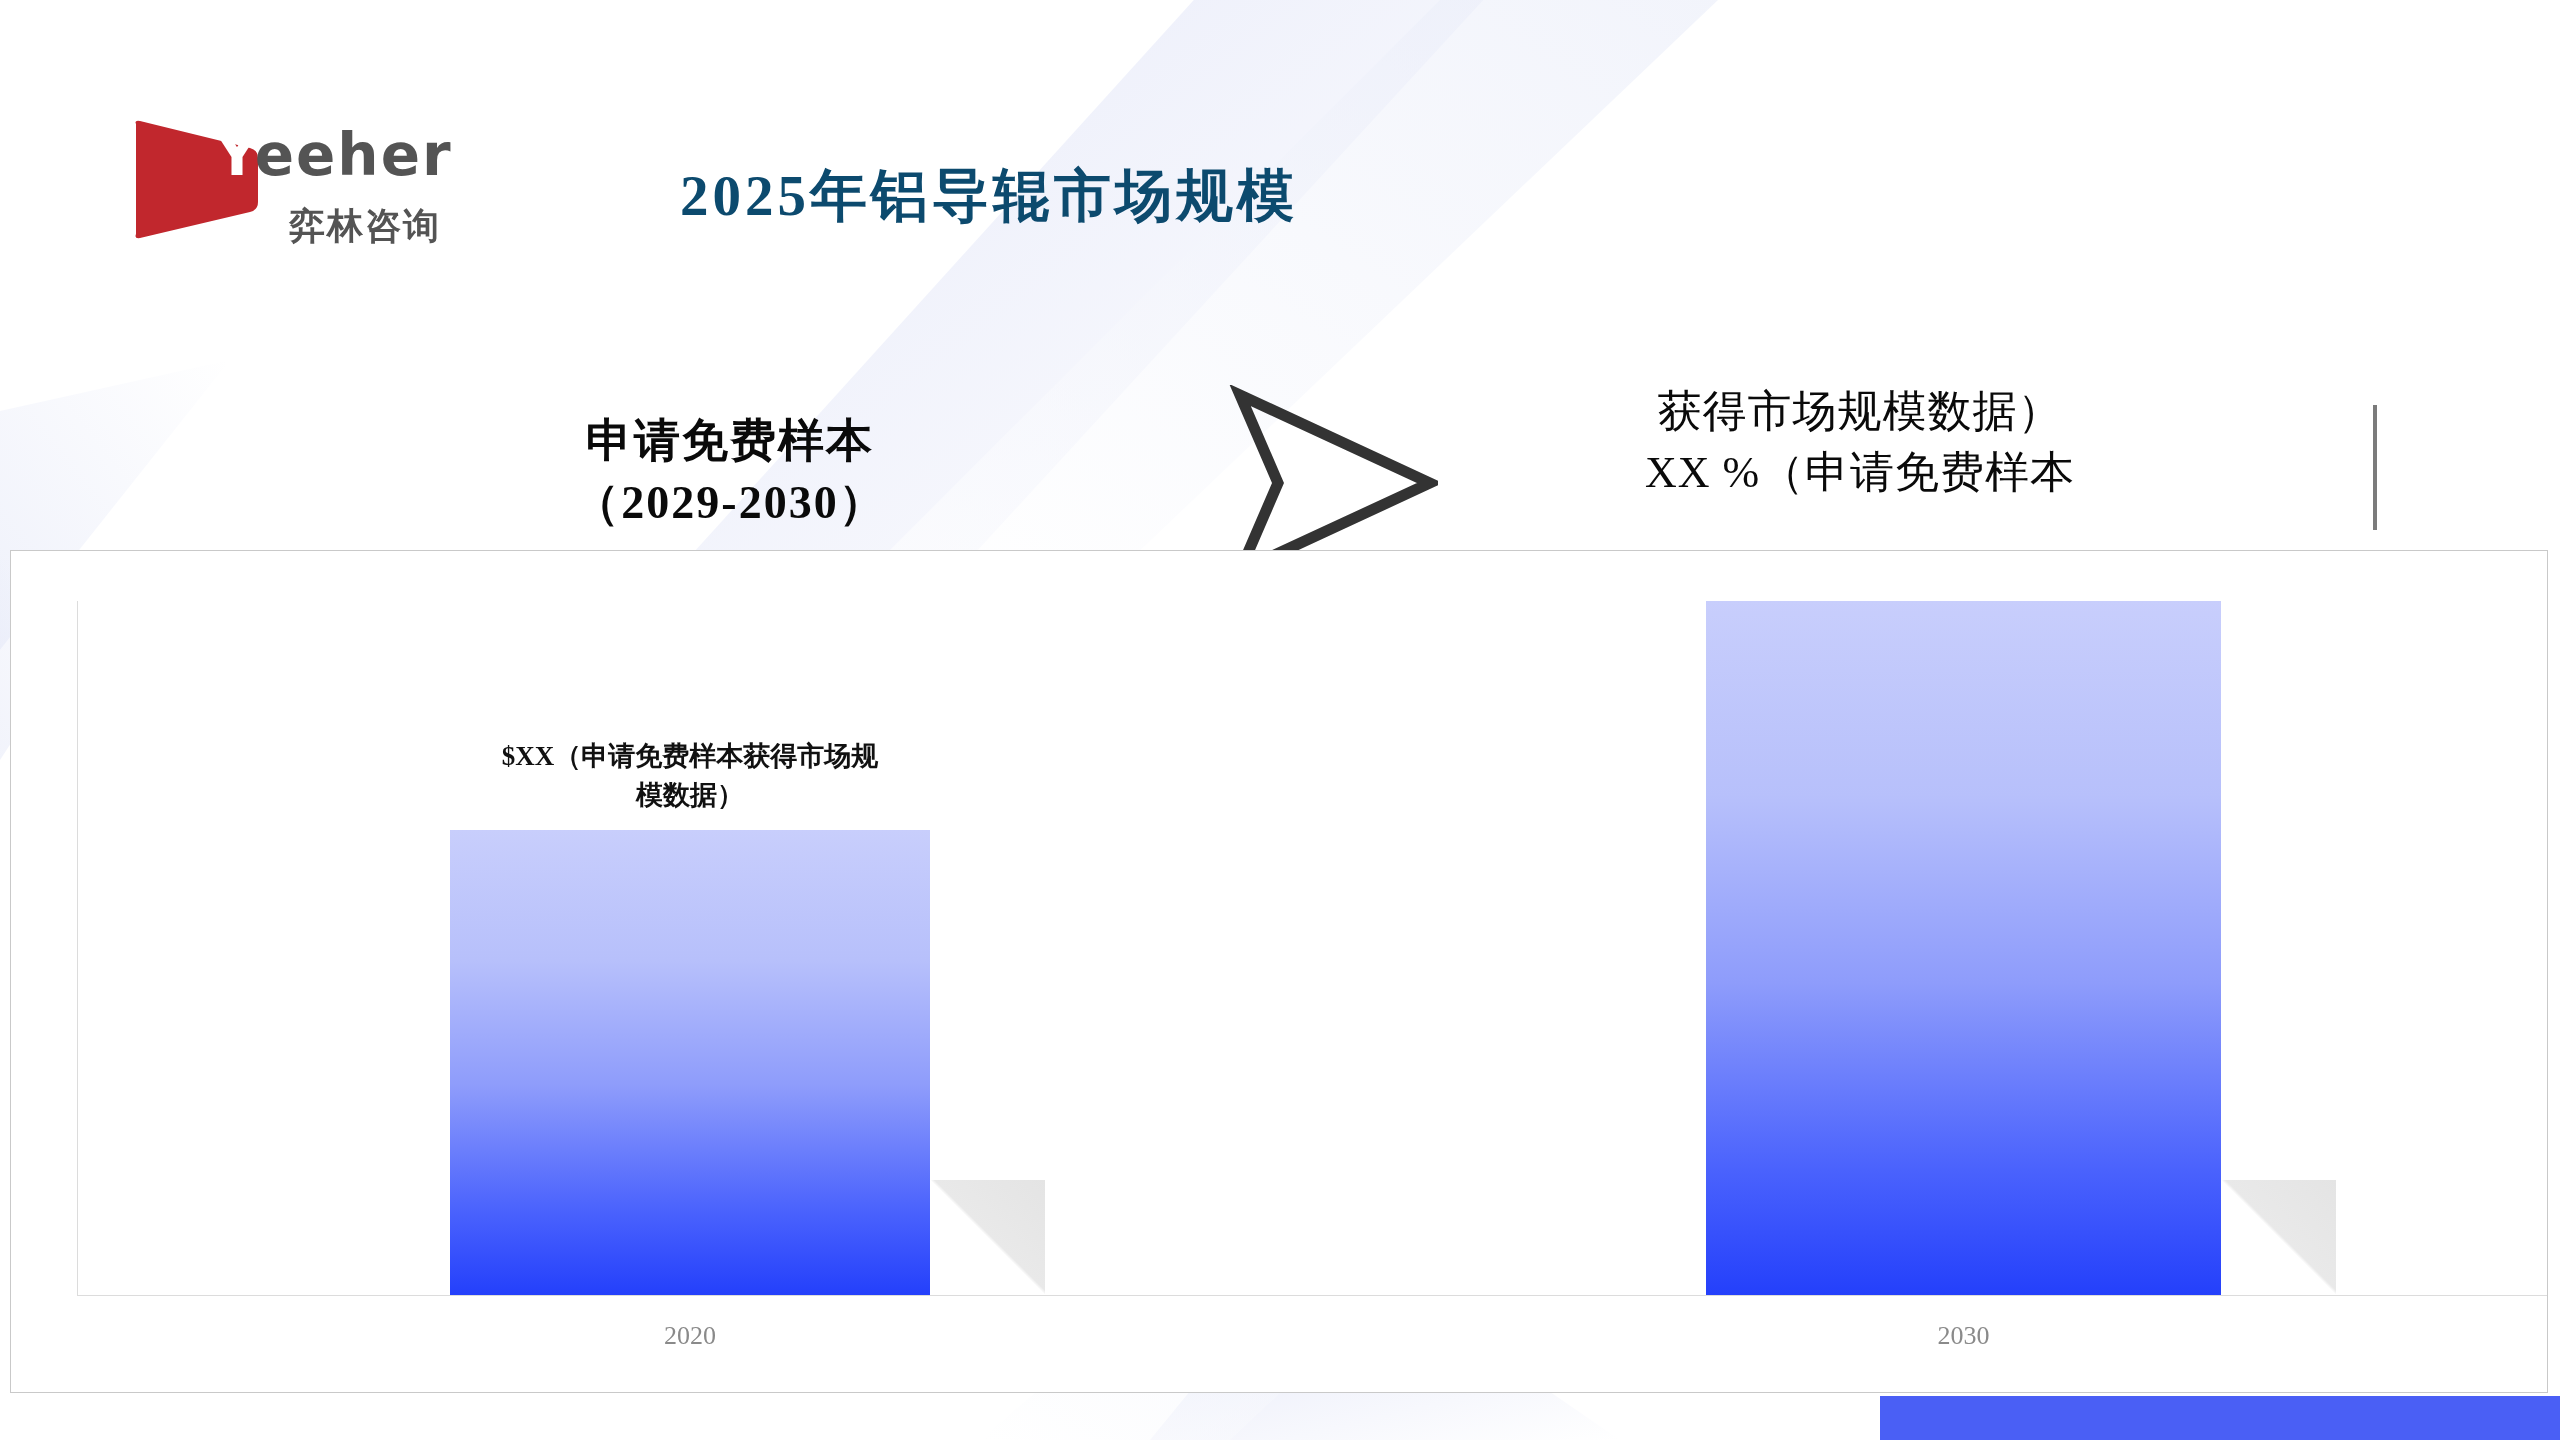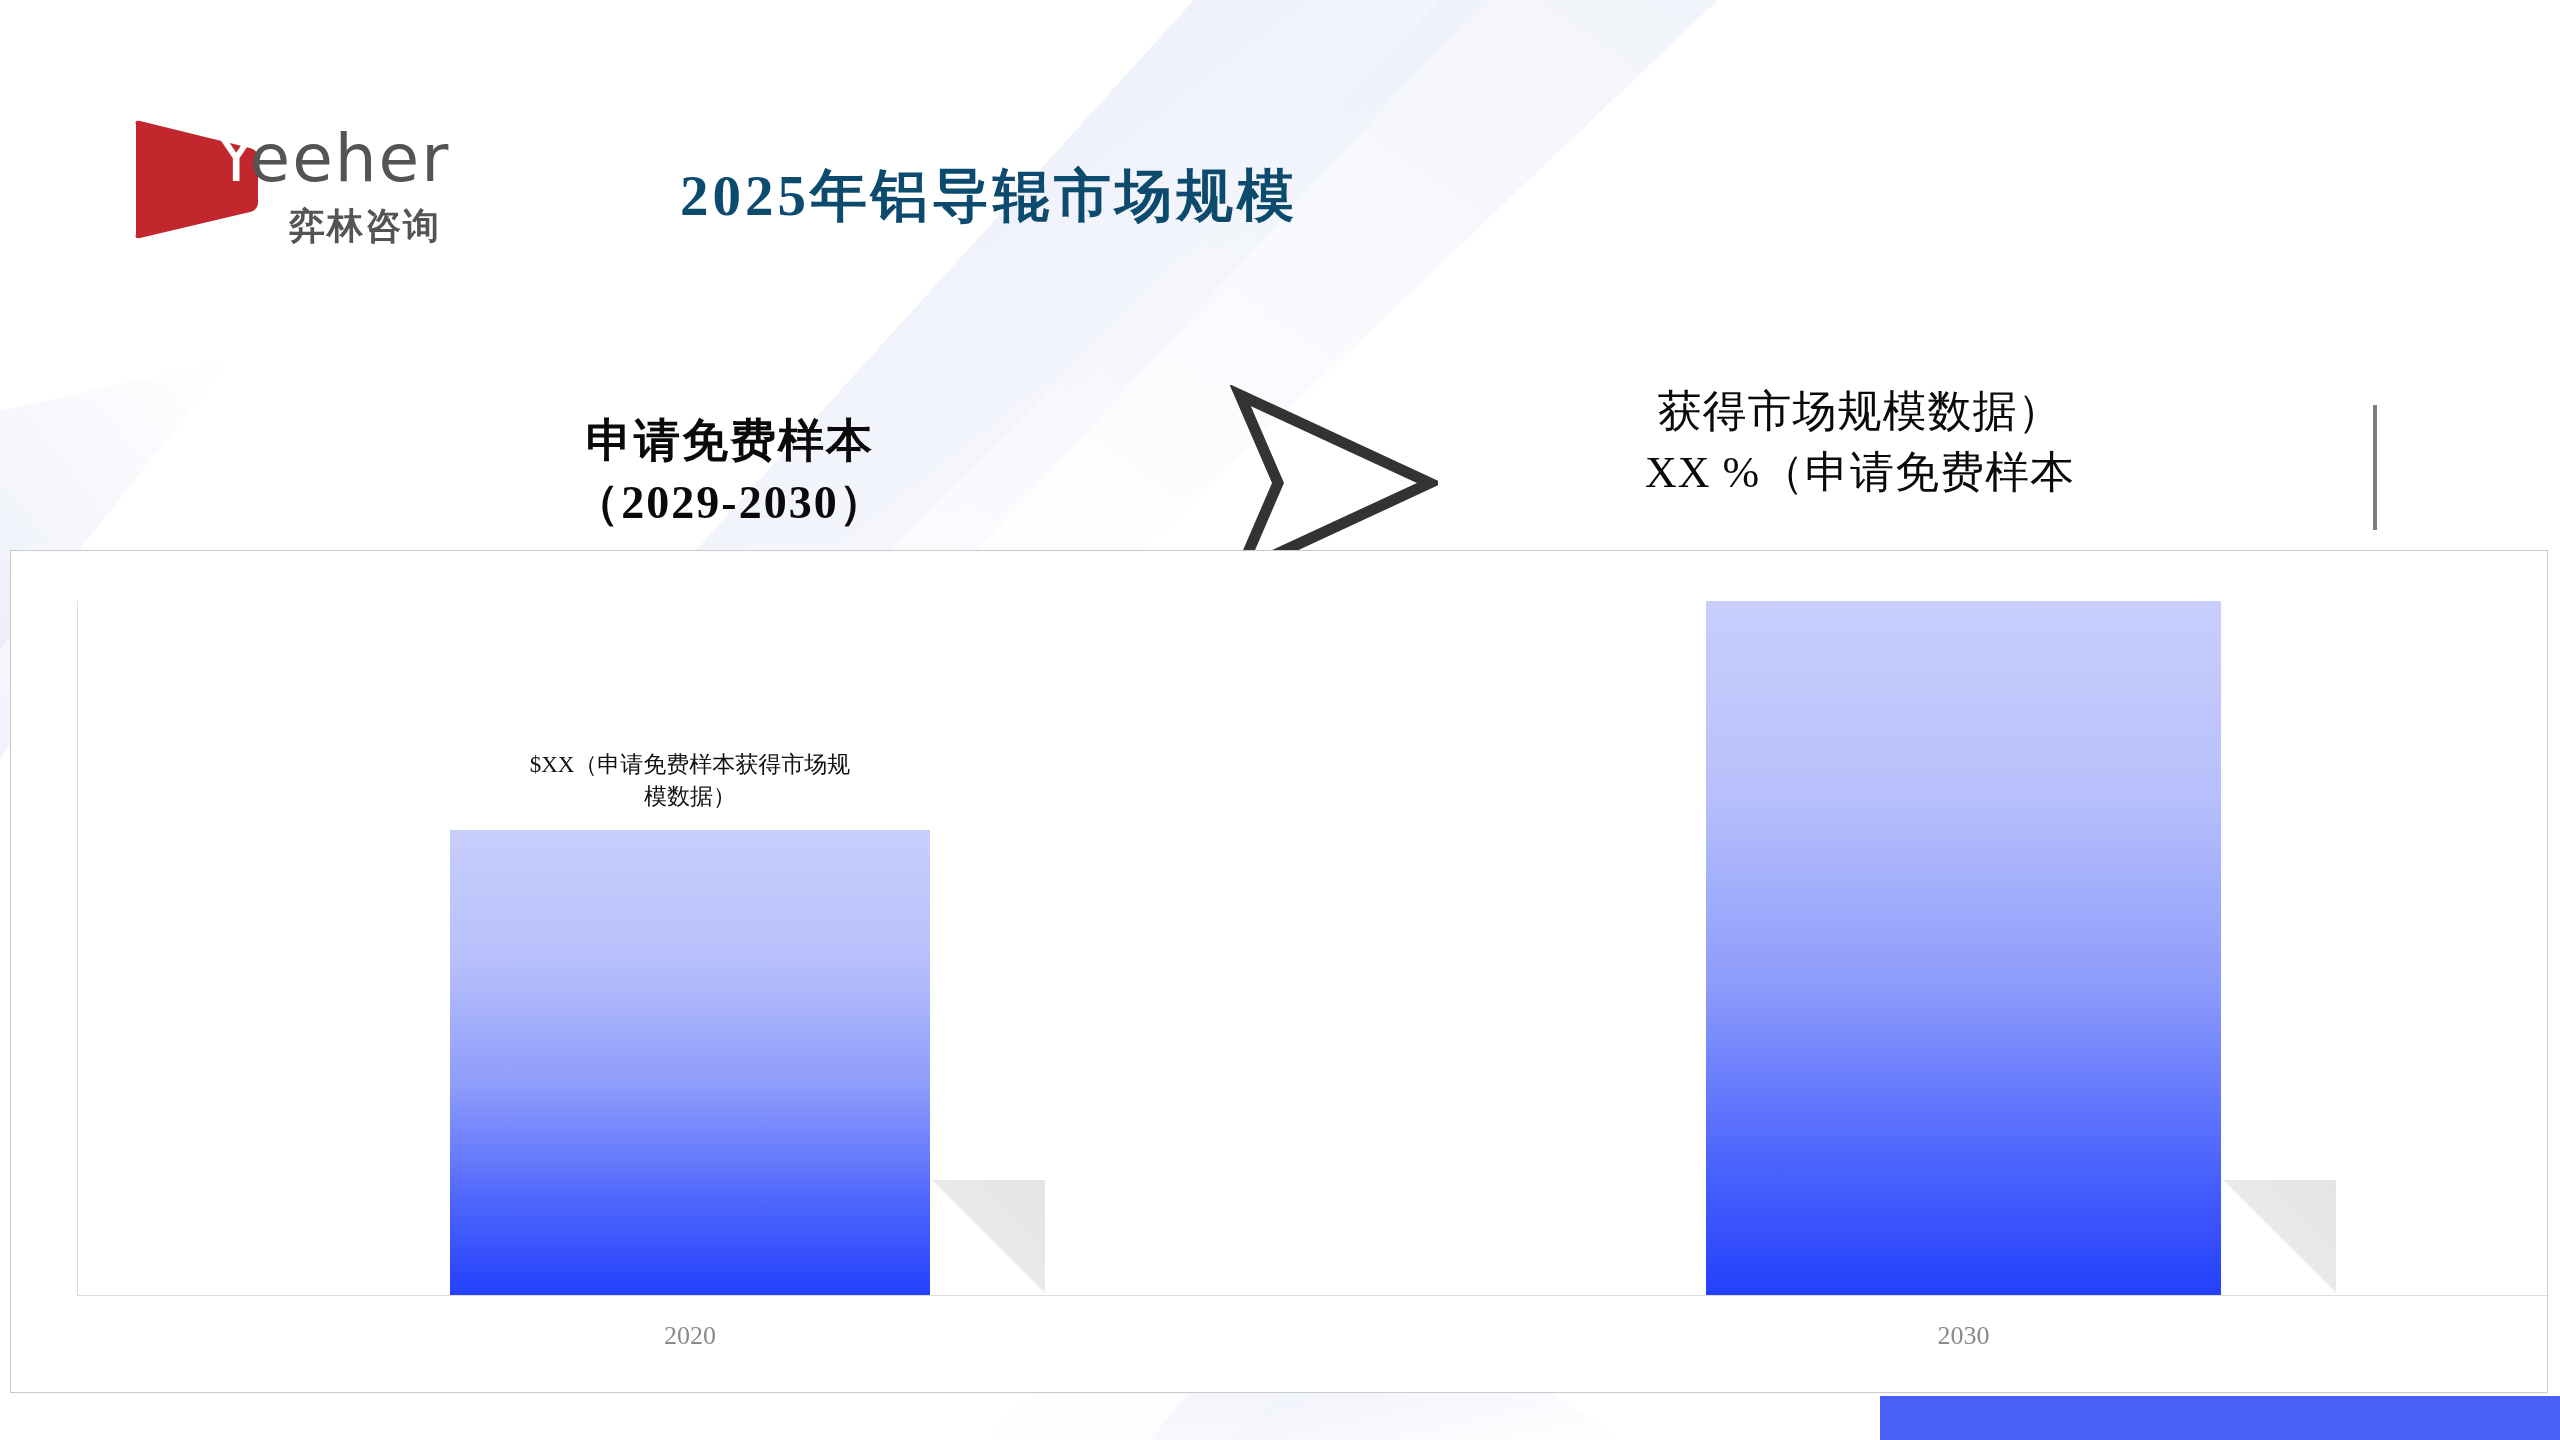"Yeeher" #logo .wordmark { font-size: 66px -> 58px; font-weight: normal -> bold }
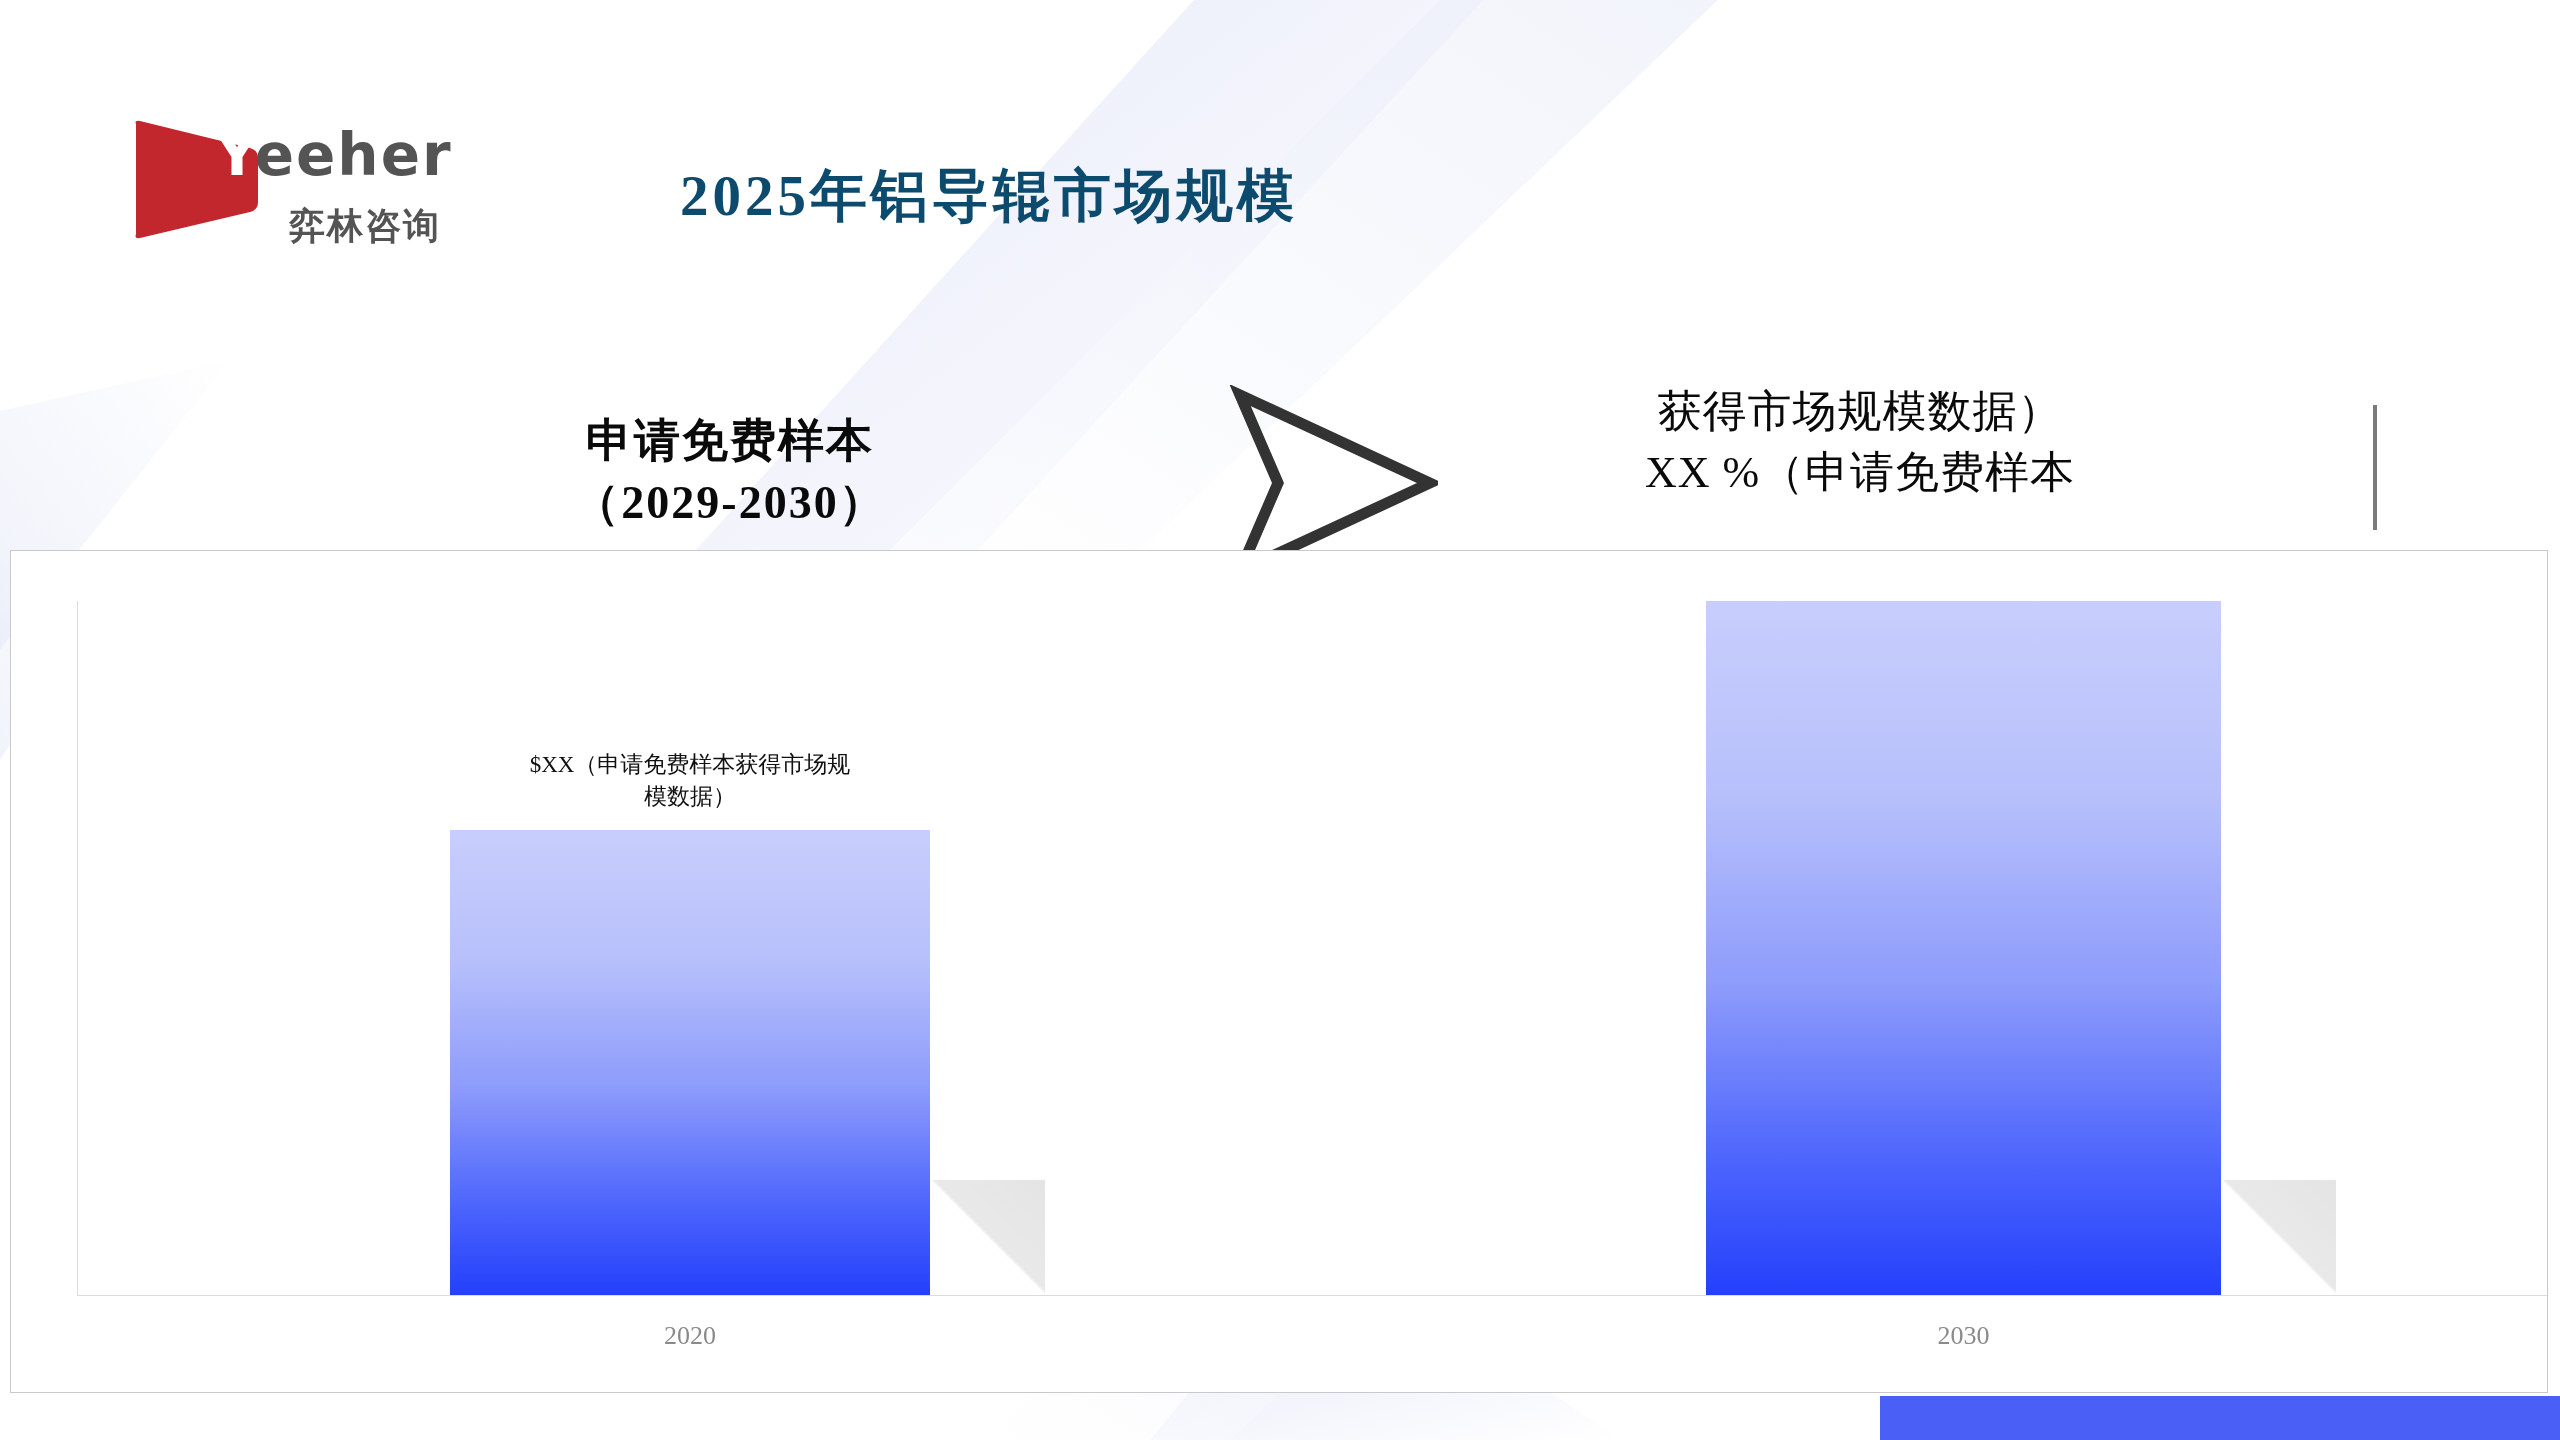"$XX（申请免费样本获得市场规" .bar-value-label { font-size: 23px -> 27px; font-weight: normal -> bold }
